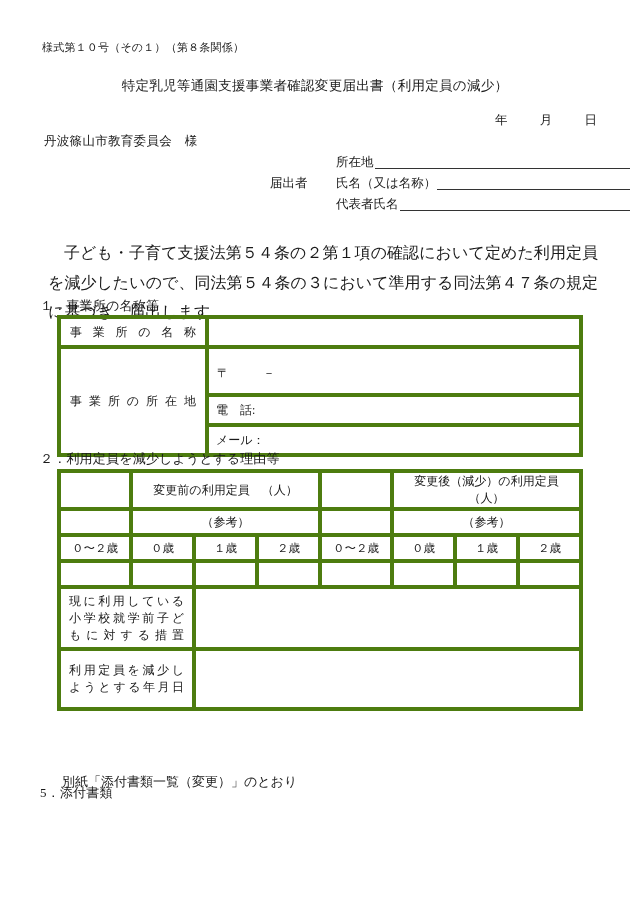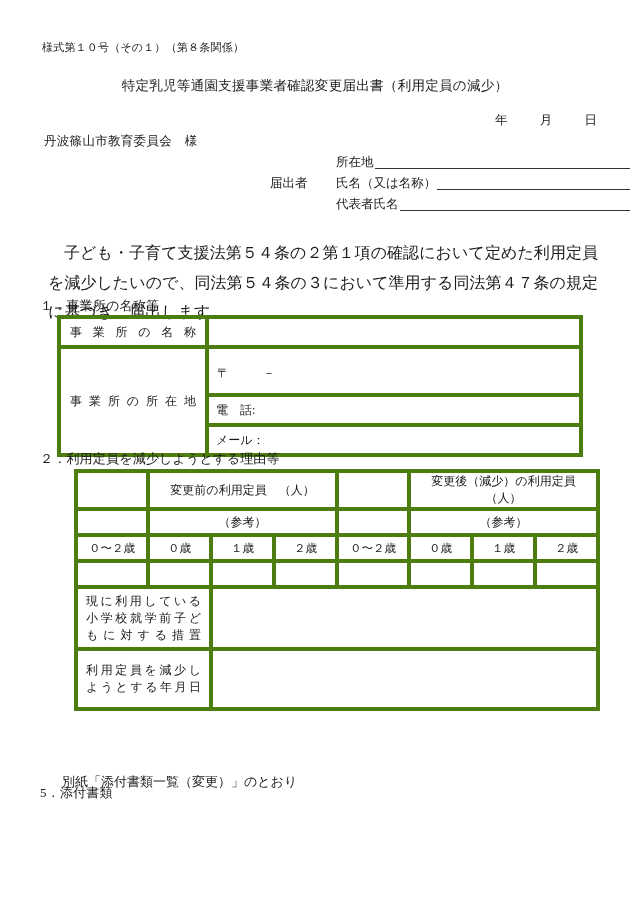"変更前の利用定員 （人）" #table-capacity { margin-left: 17px -> none }
